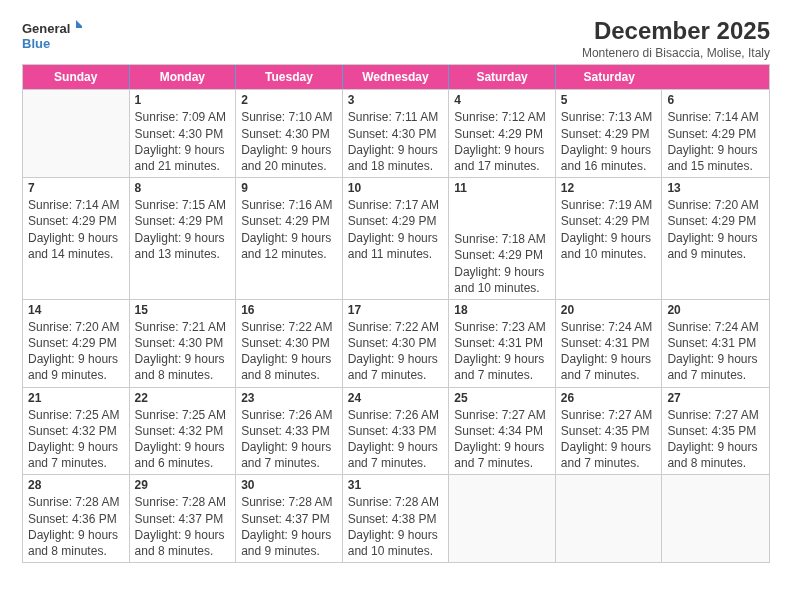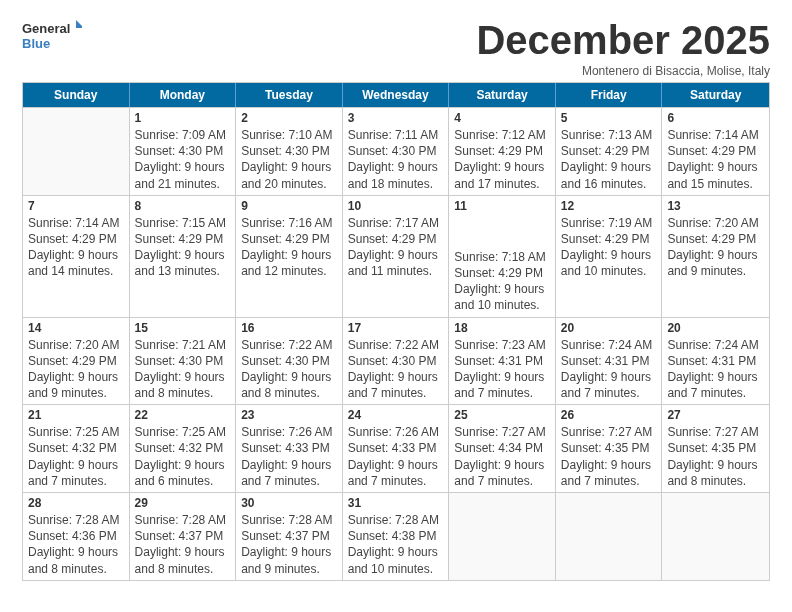"December 2025" .main-title { font-size: 40px -> 24px }
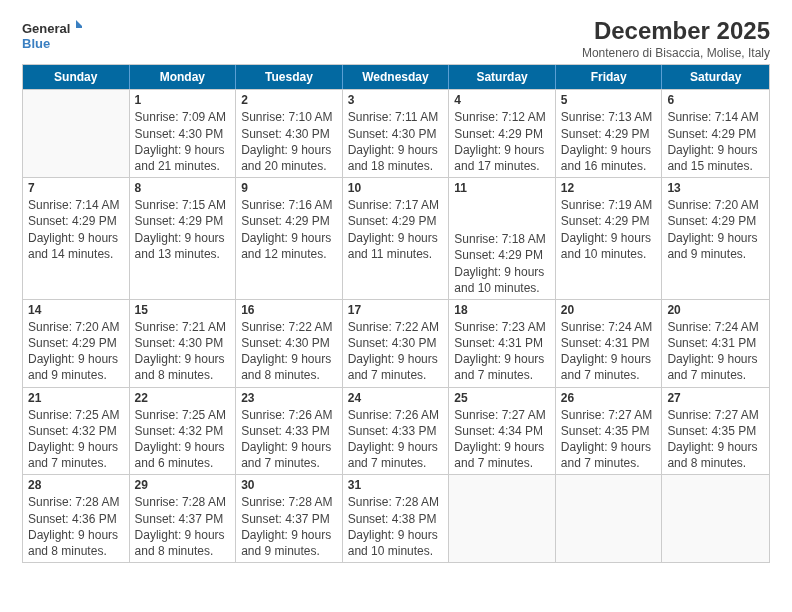"Sunday" .cal-header { background-color: #0369a1 -> #ec4899 }
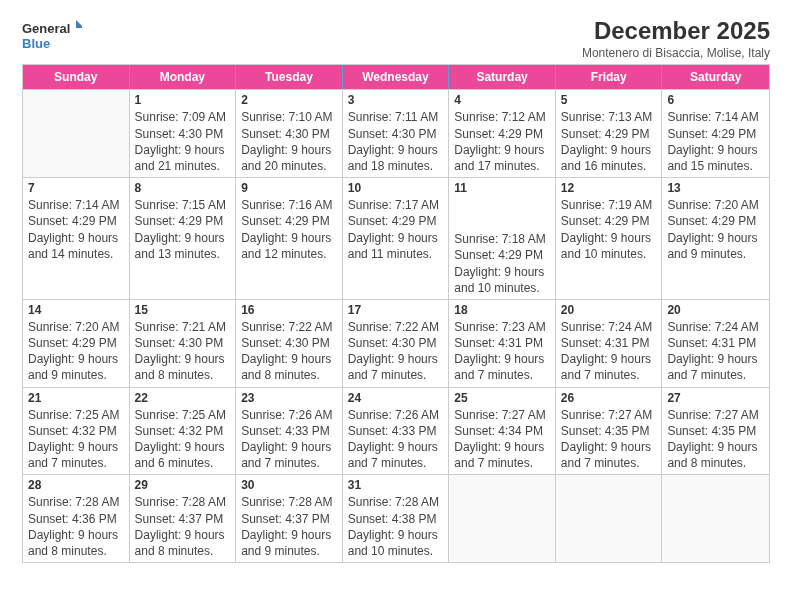"Friday" div.cal-header-cell { html: <div>Friday</div> -> none }
